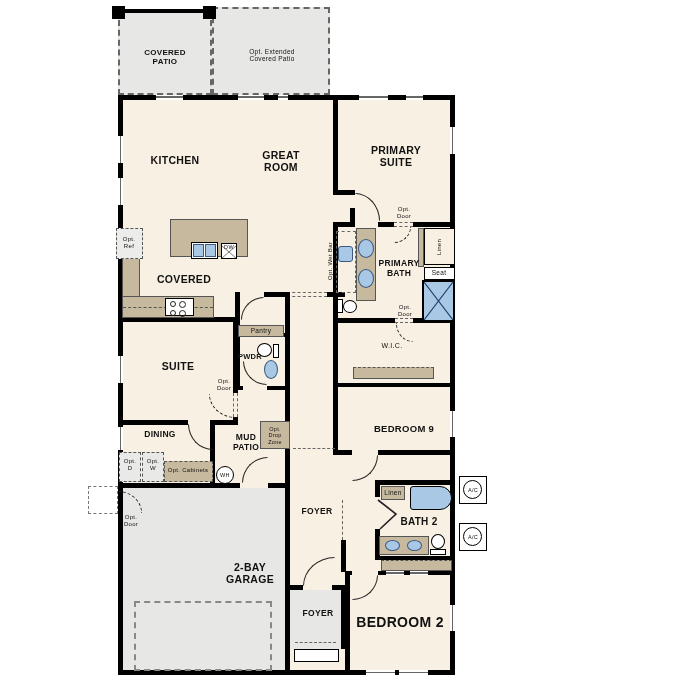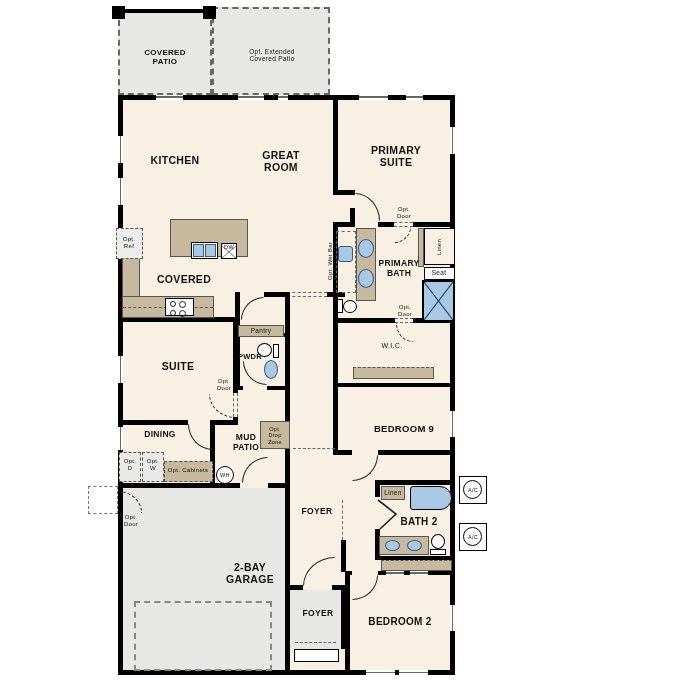"BEDROOM 2" div.lbl { font-size: 10px -> 14px }
